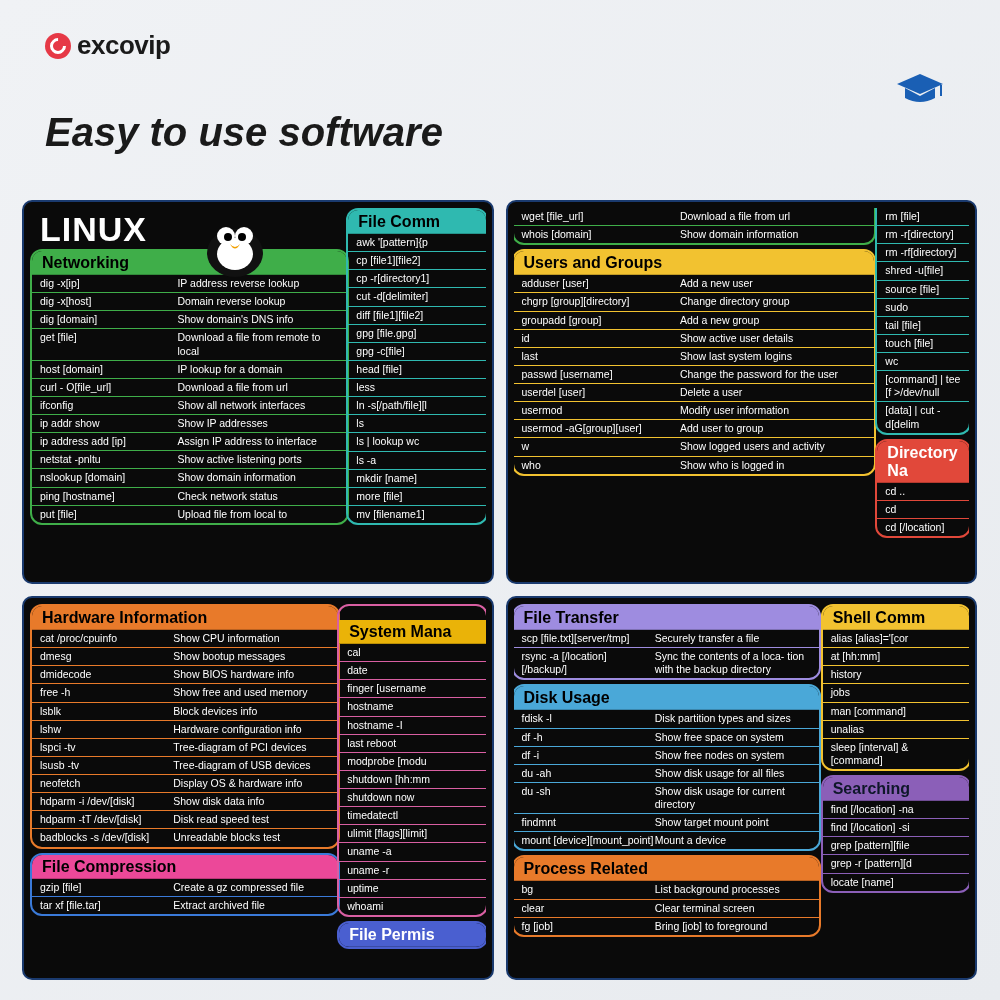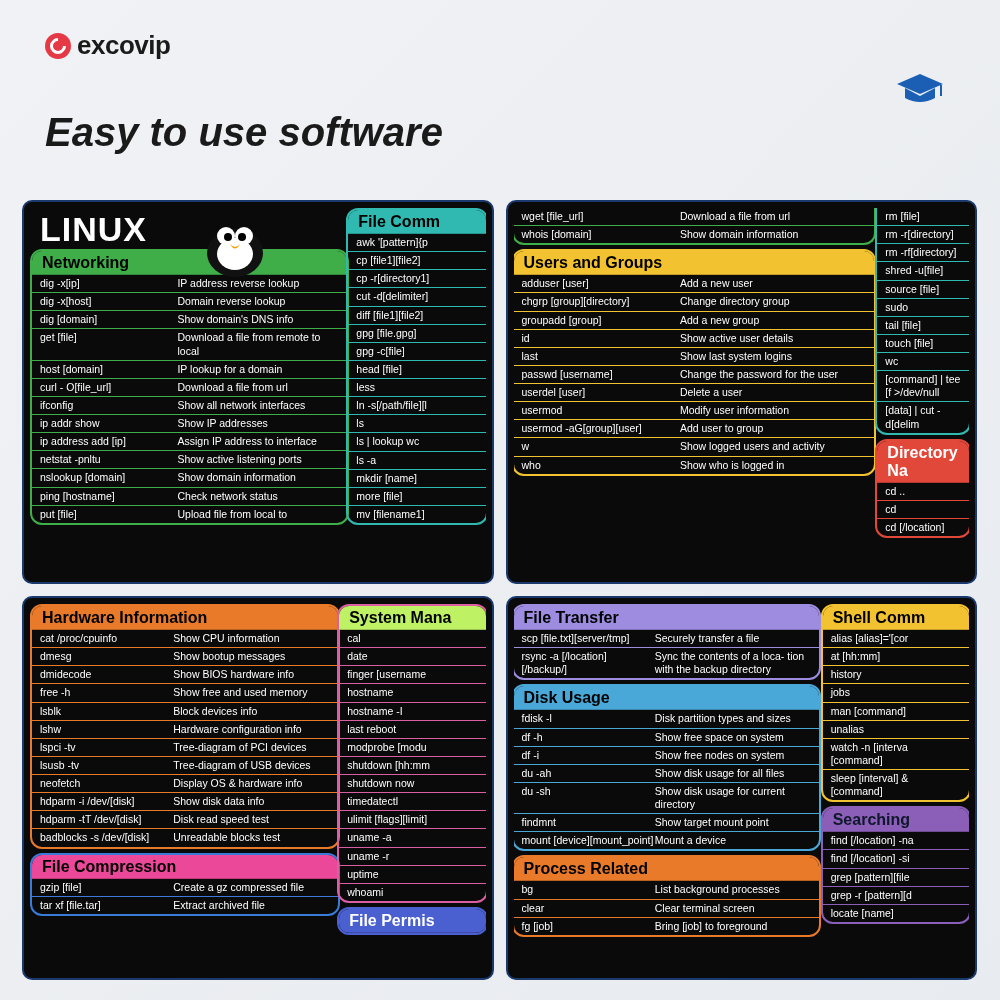"System Mana" .pink .block-title { background: #bef264 -> #eab308; margin-top: none -> 14px }
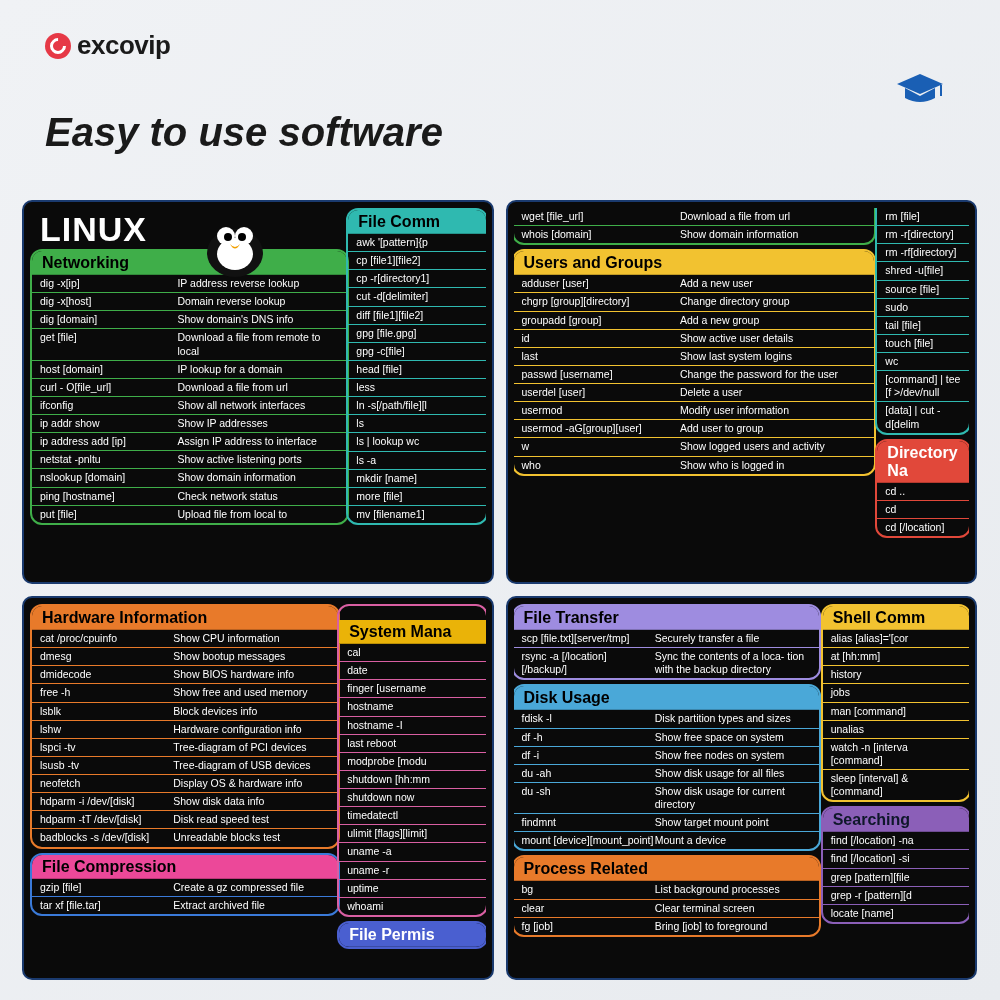"watch -n [interva [command]" div.row { html: <div> <span>watch -n [interva [command]</span> </div> -> none }
